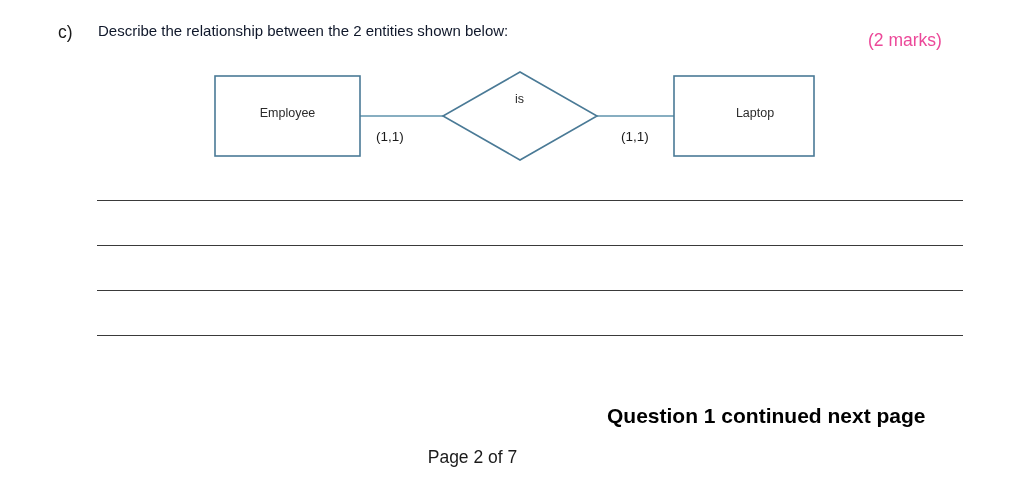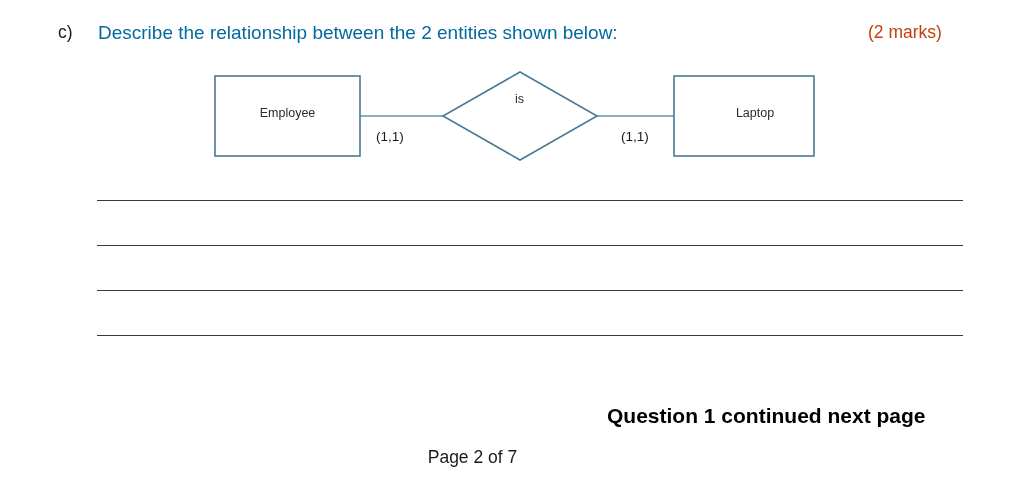"Describe the relationship between the" .q-text { color: #0369a1 -> #0f172a; font-size: 19px -> 15px }
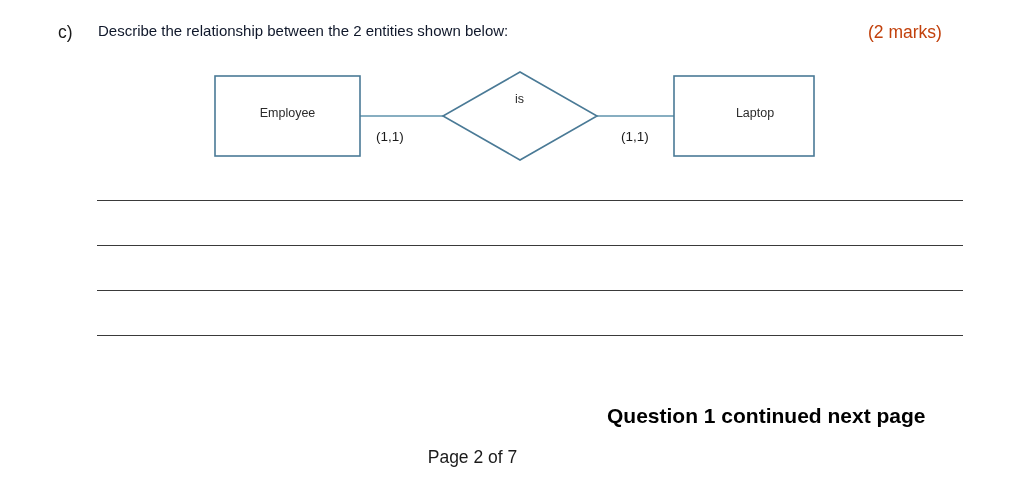"(2 marks)" .q-marks { color: #c2410c -> #ec4899; top: 0 -> 8px }
